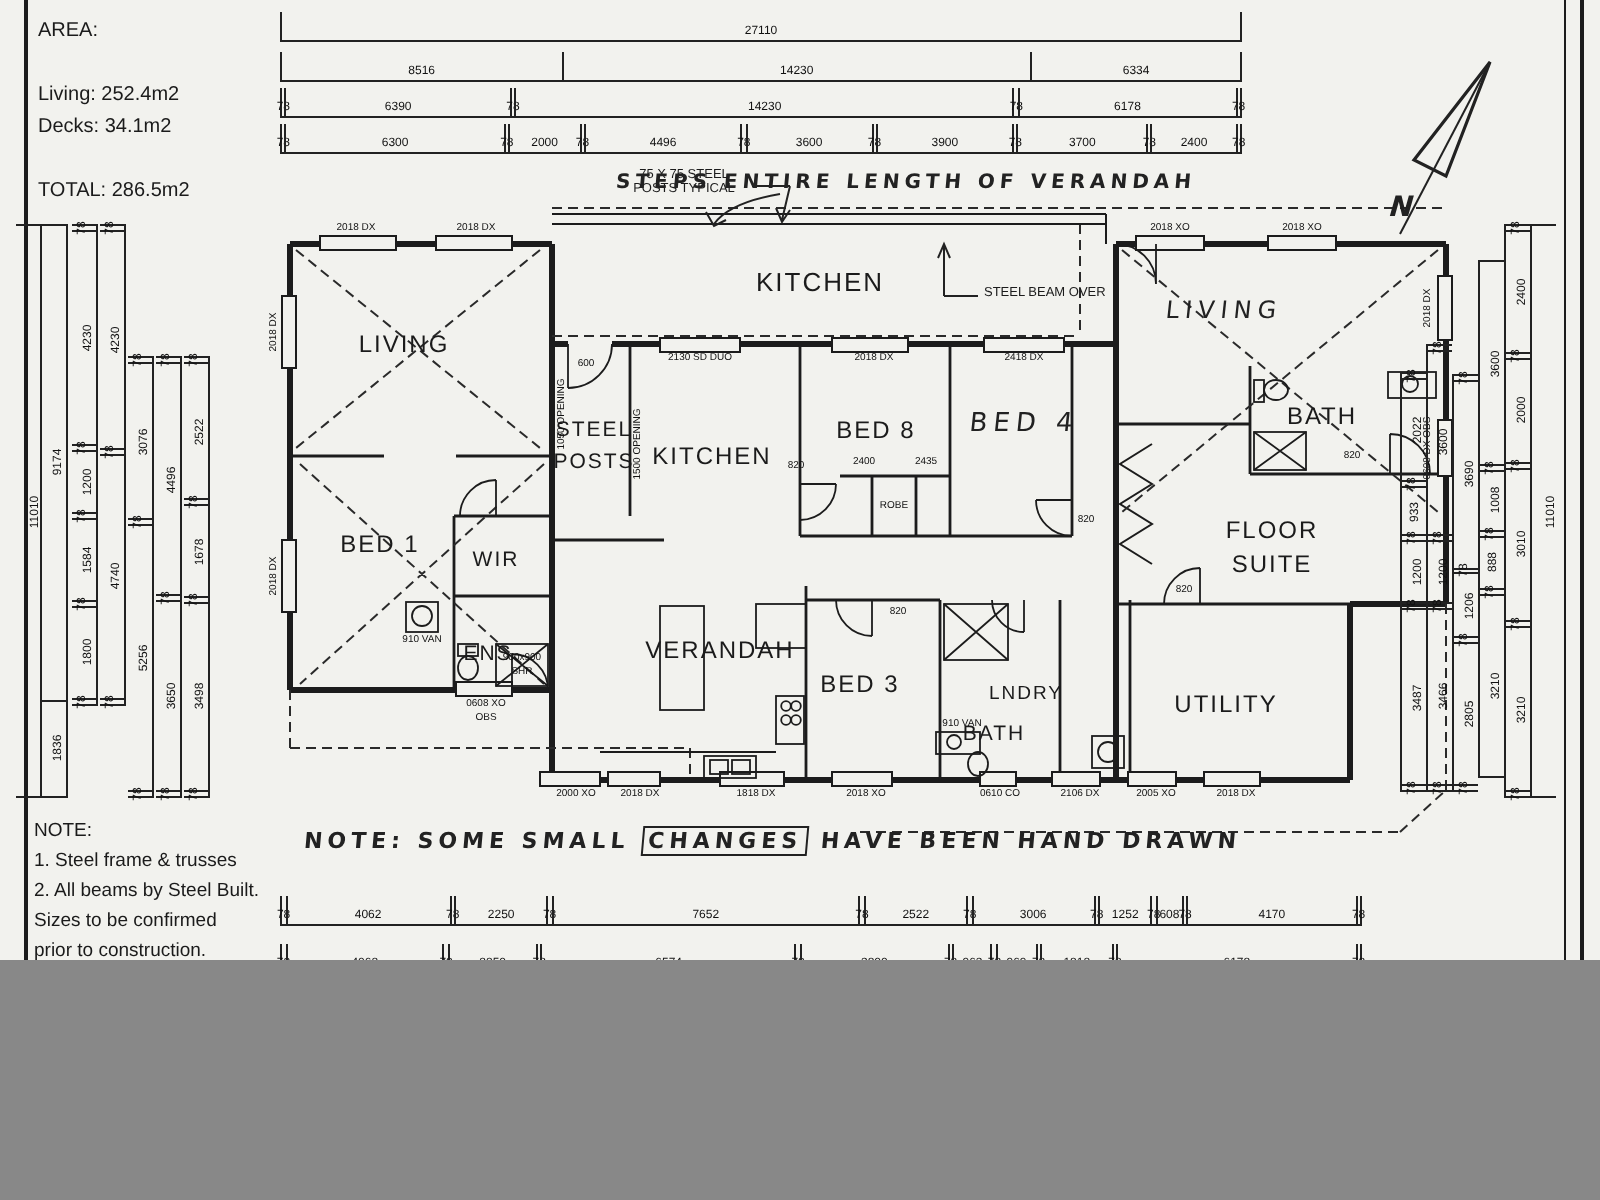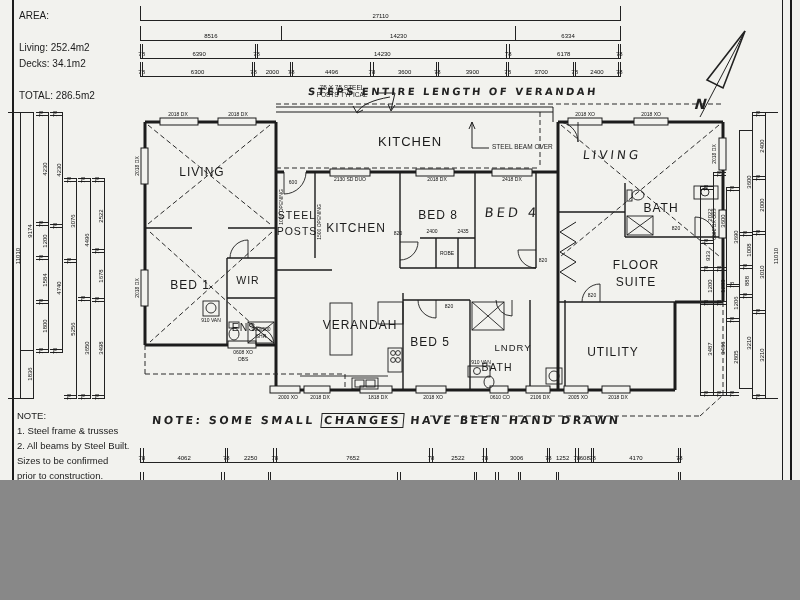"BED 1" div.room { top: 285px -> 272px }
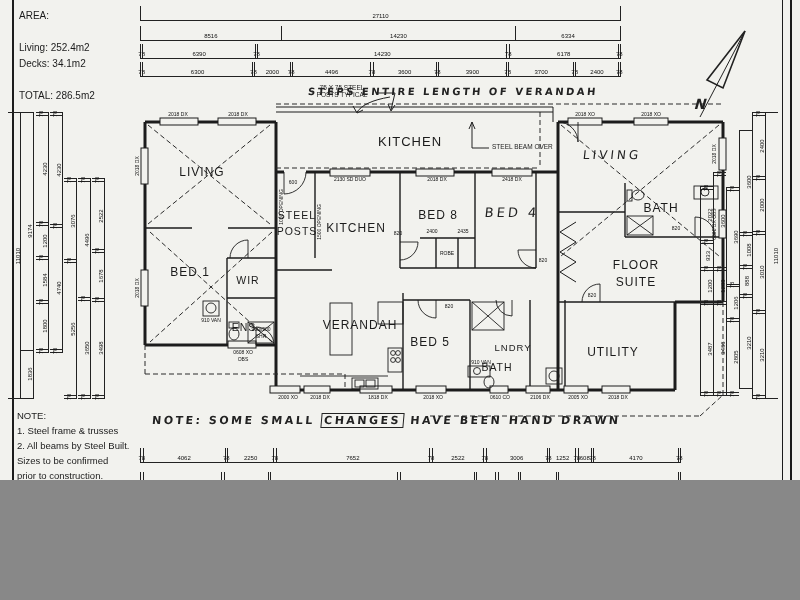"BED 5" div.room { text: 5 -> 3 }
